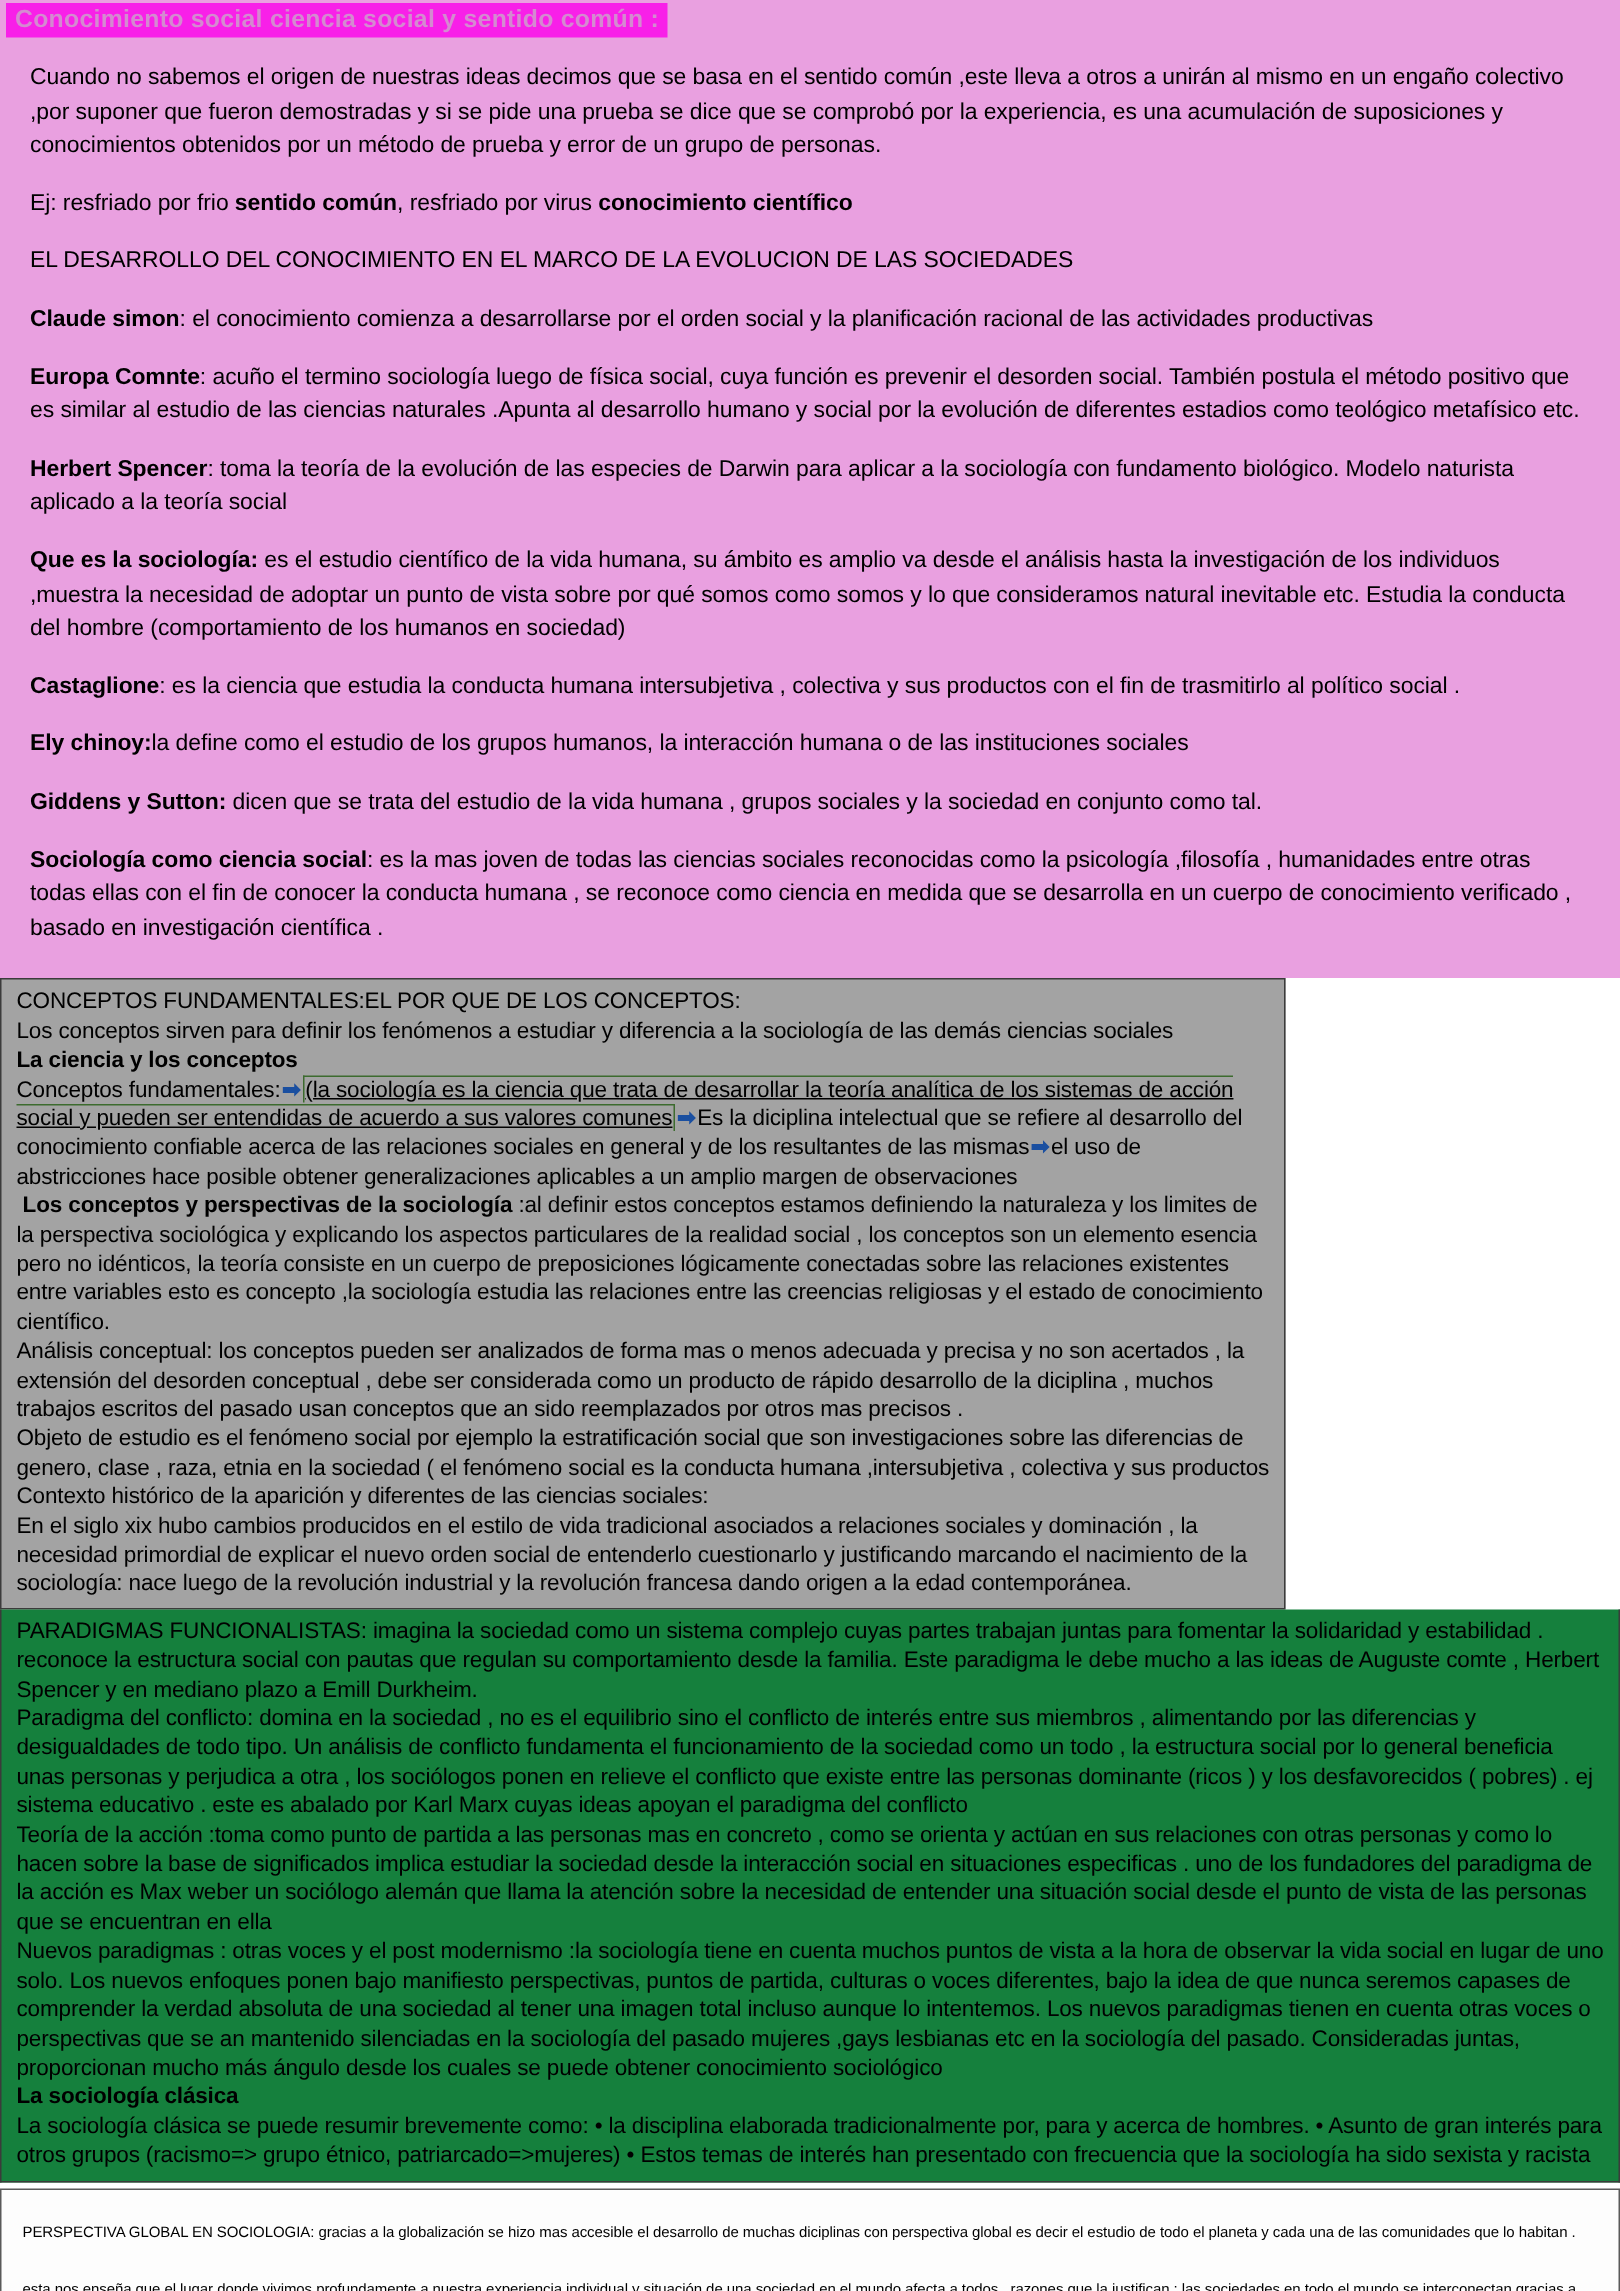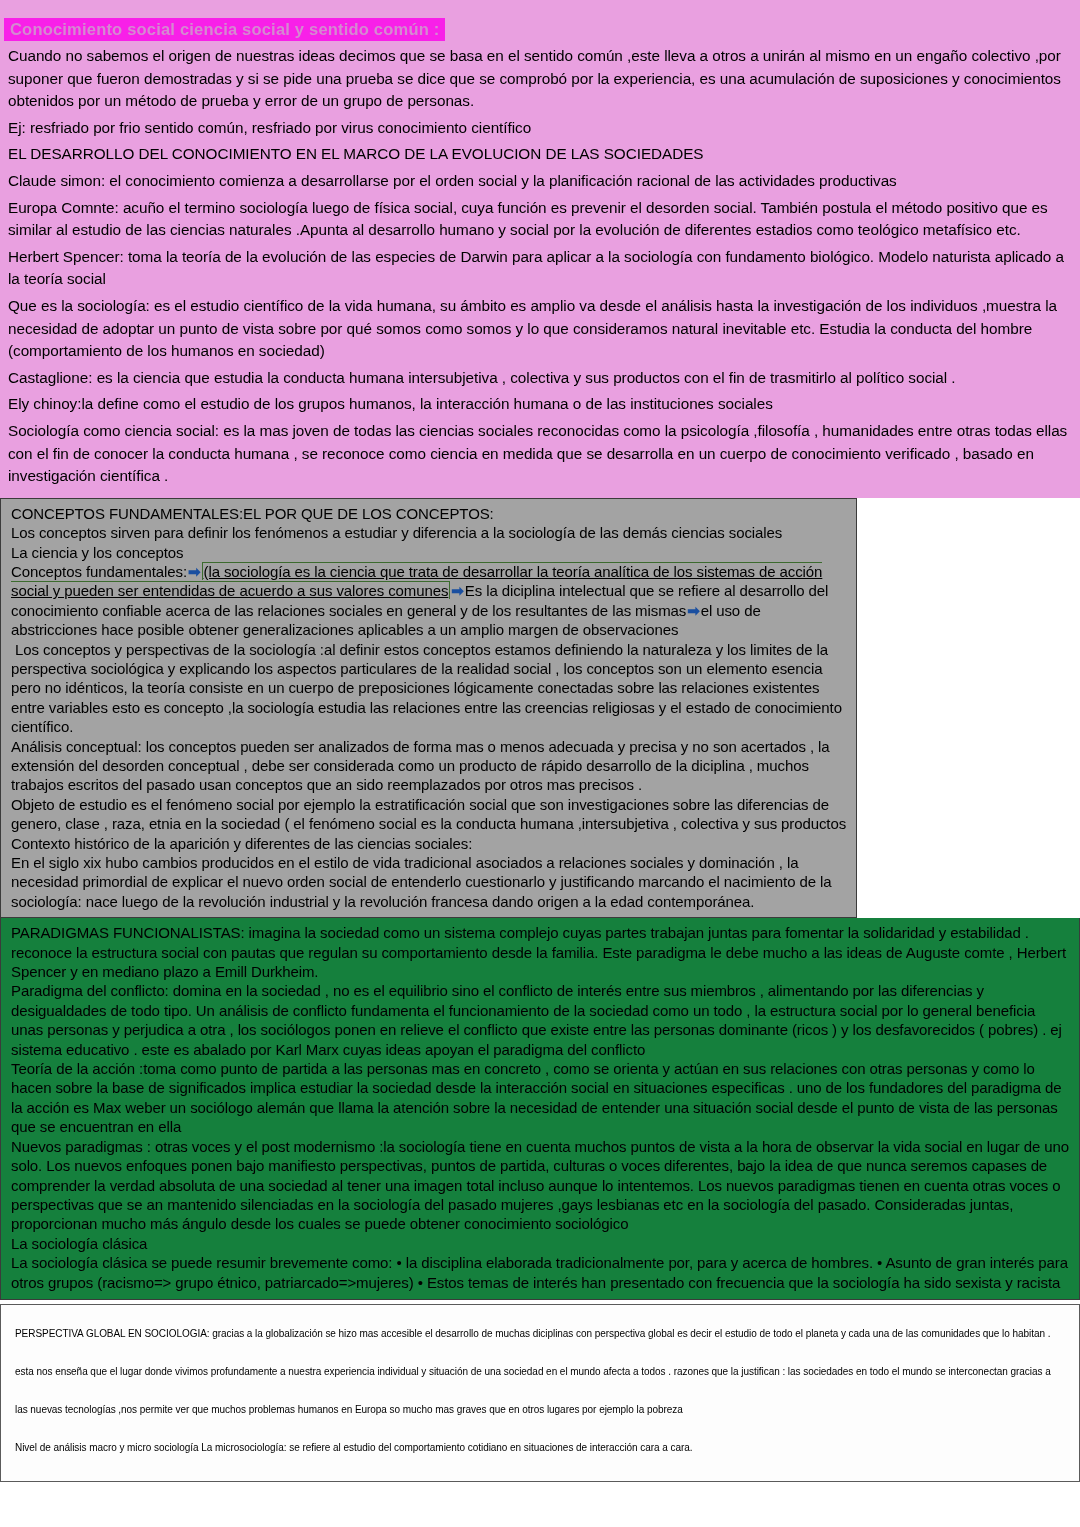"Conocimiento social ciencia social y" .title-hl { margin-top: 16px -> none }
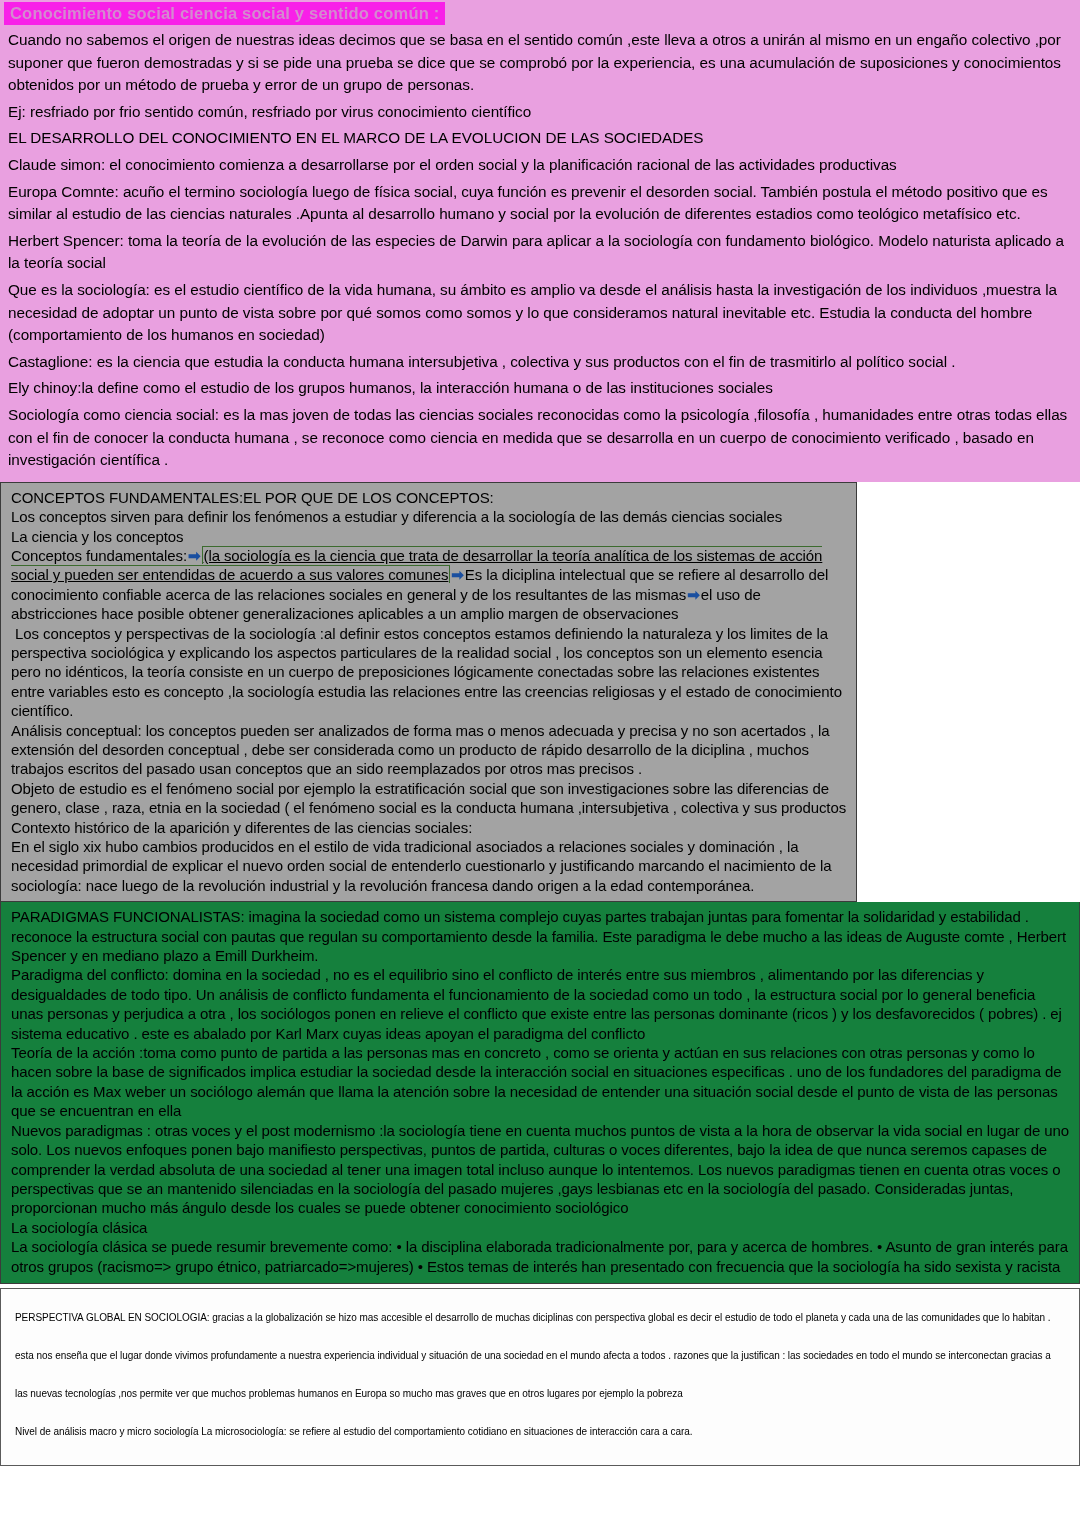"Cuando no sabemos el origen" .sec-pink-top p { margin: 4px -> 16px }
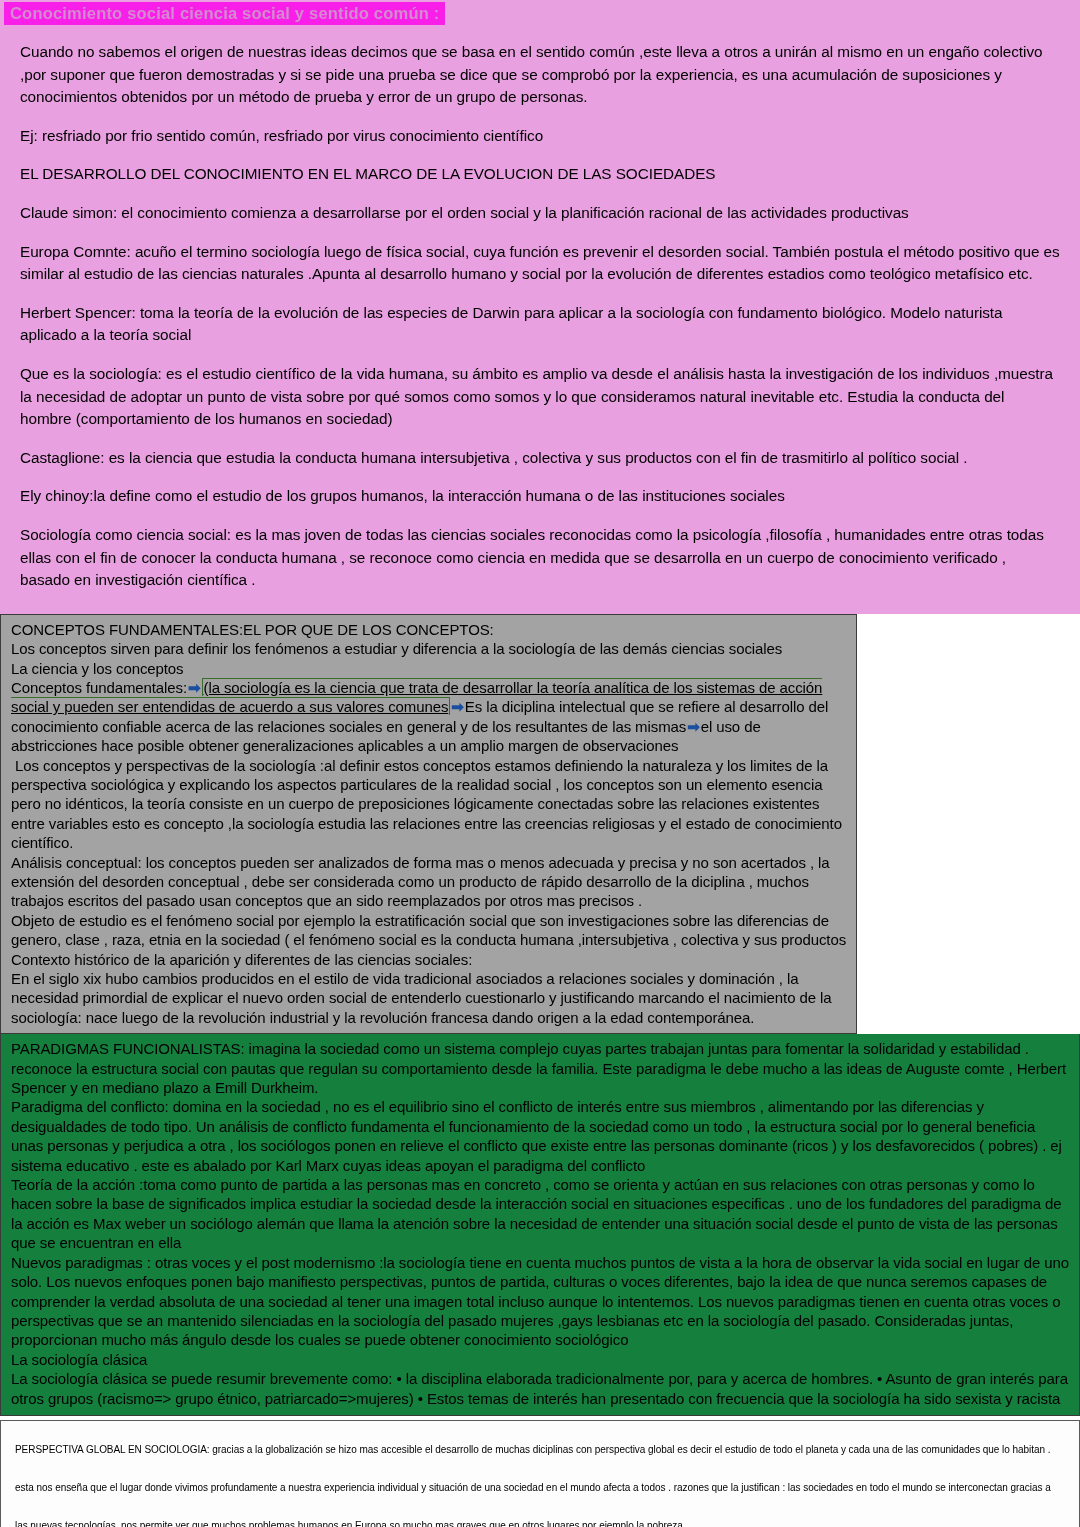"sentido común" b { font-weight: normal -> bold }
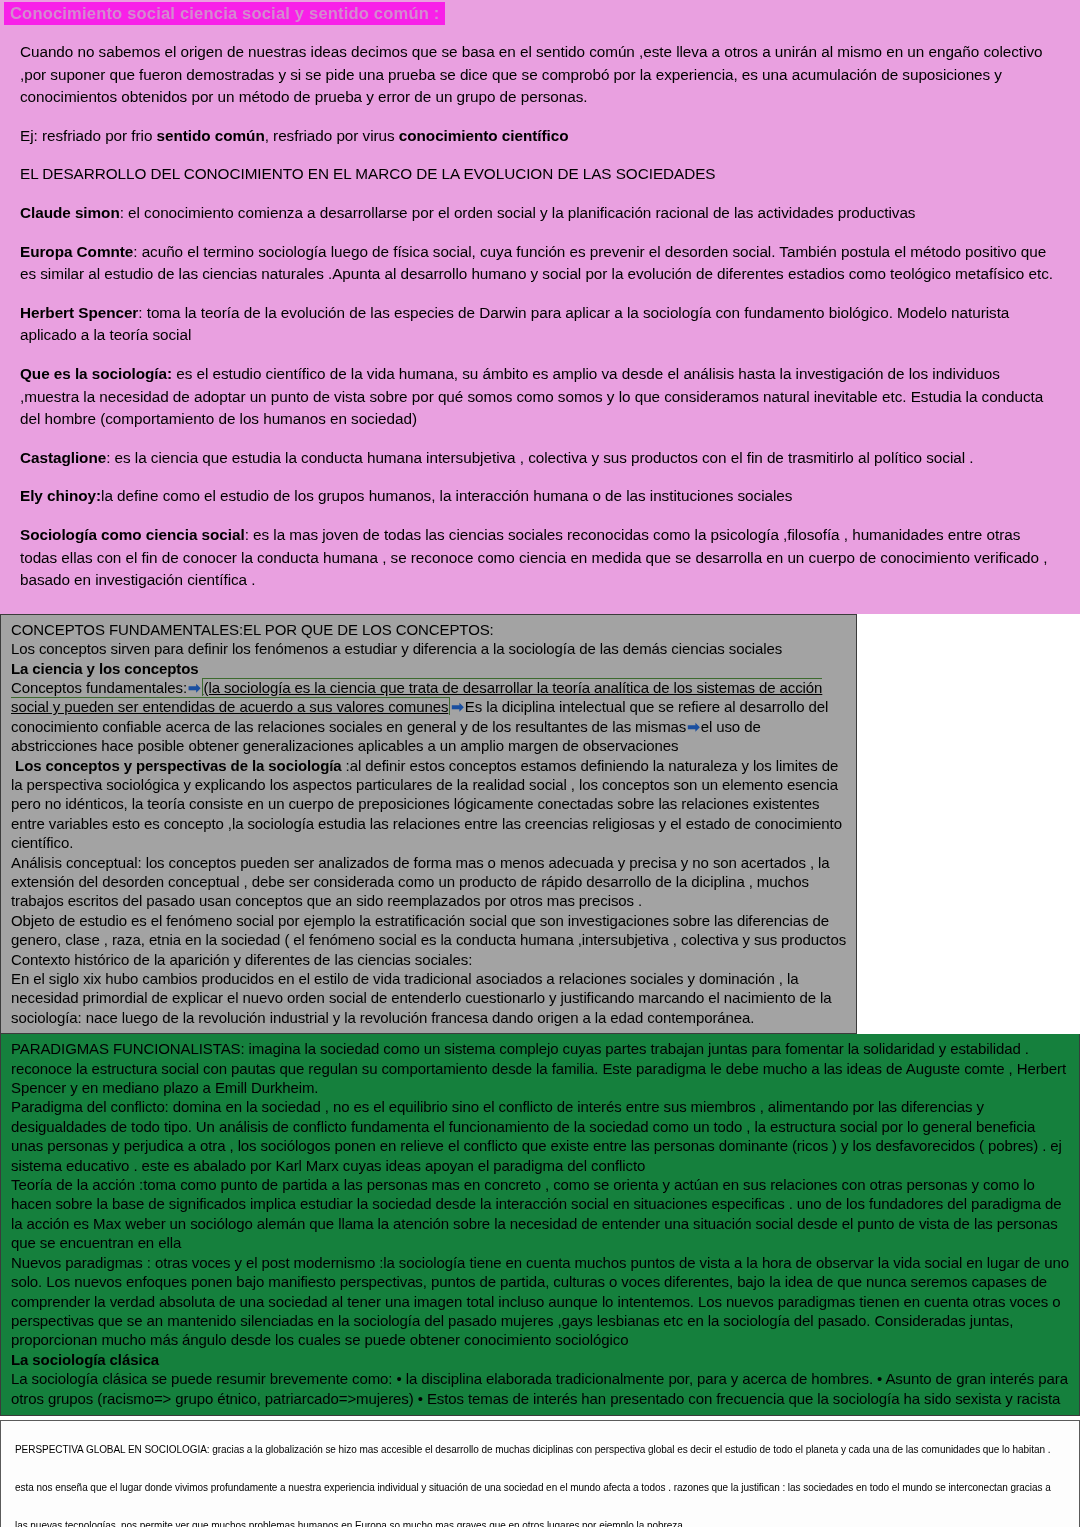"Giddens y Sutton: dicen que" p { html: none -> <p><b>Giddens y Sutton:</b><span> dicen que se trata del estudio de la vida humana , grupos sociales y la sociedad en conjunto como tal.</span></p> }
